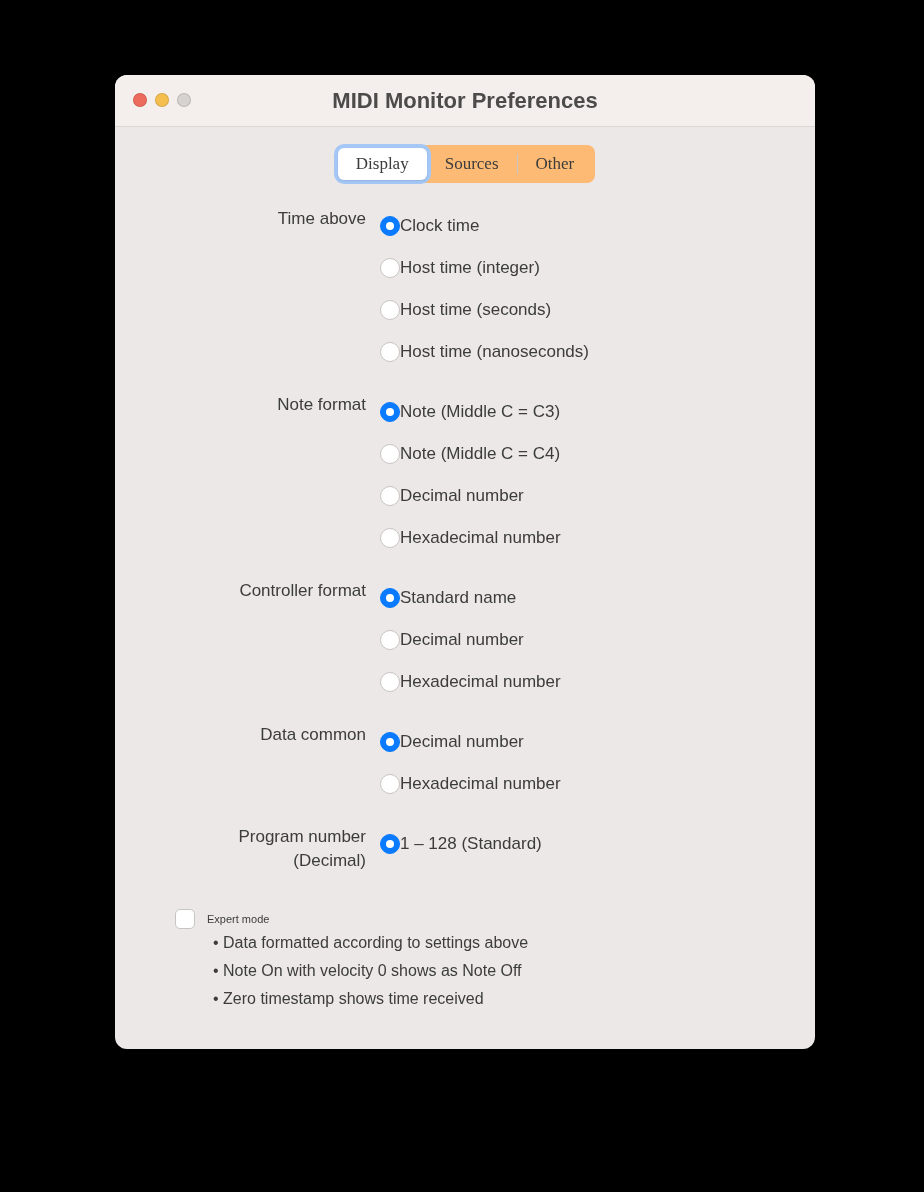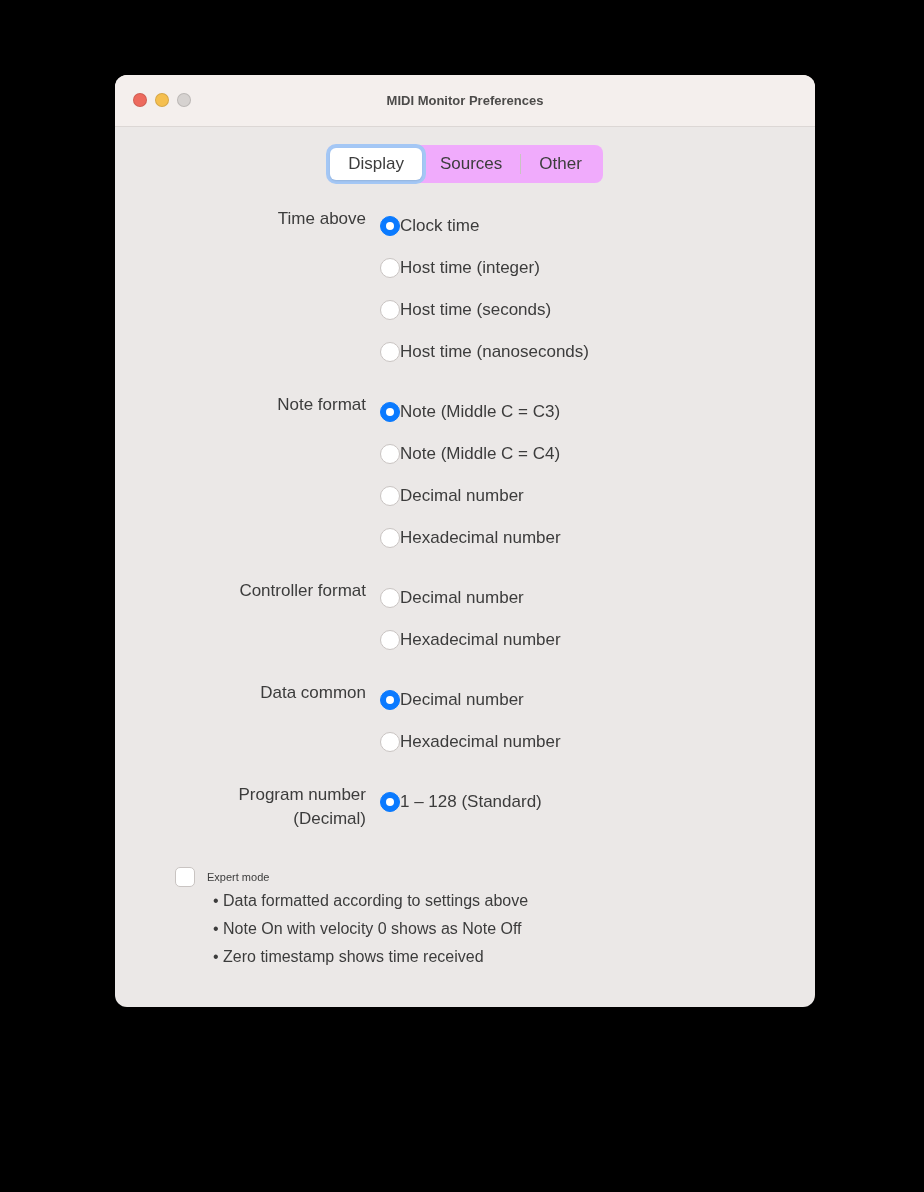"MIDI Monitor Preferences" .title { font-size: 13px -> 22px }
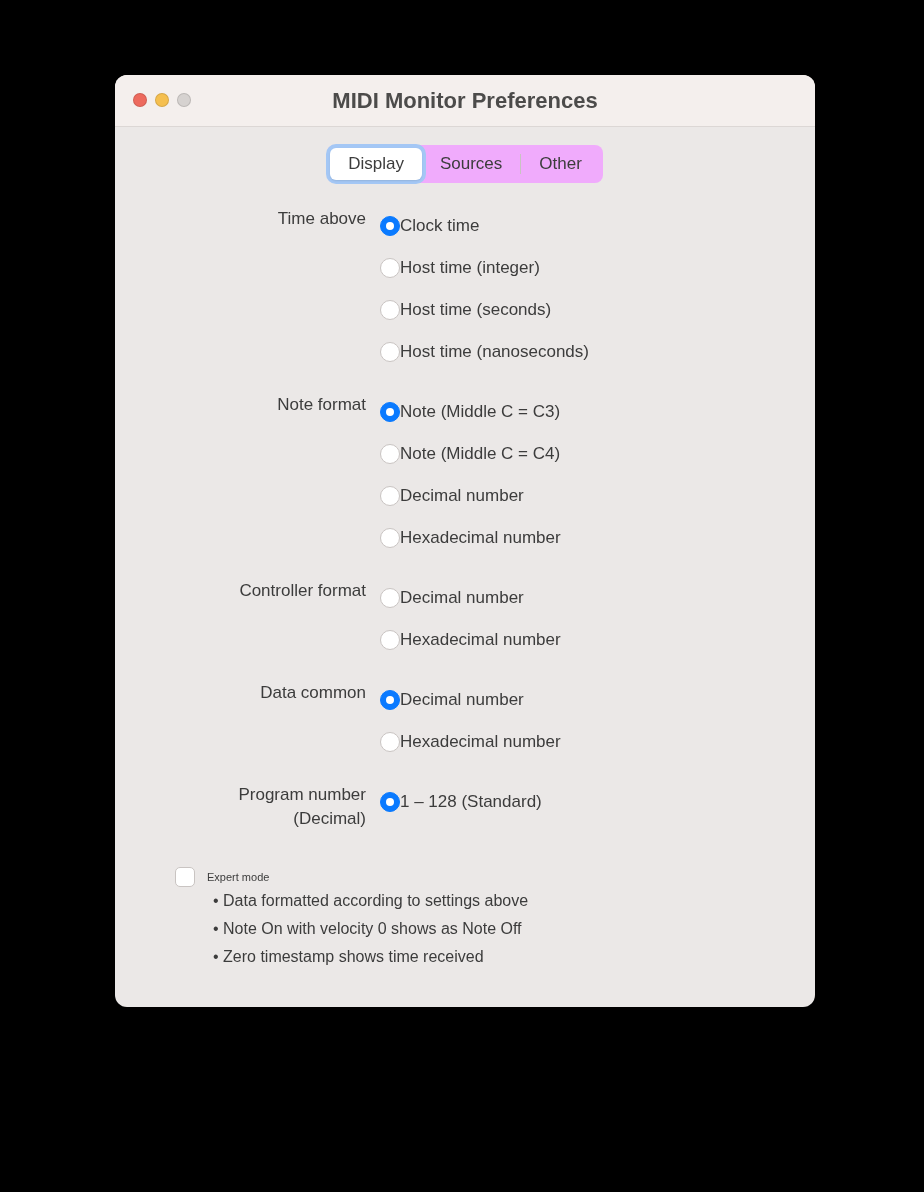"Display" .seg { background: #f0abfc -> #fdba74; font-family: none -> Liberation Serif, serif }
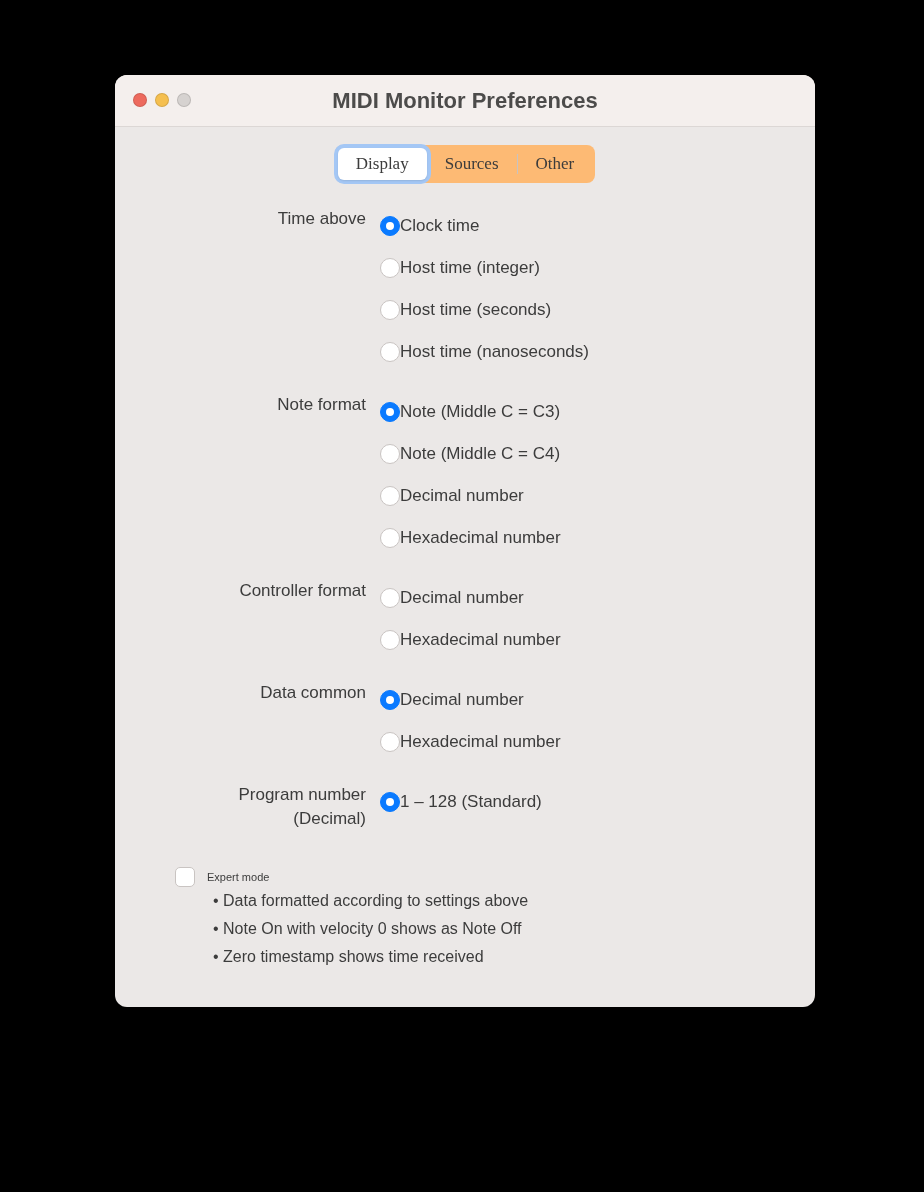"Standard name" div.radio-opt { html: none -> <div> <div></div> <span>Standard name</span> </div> }
